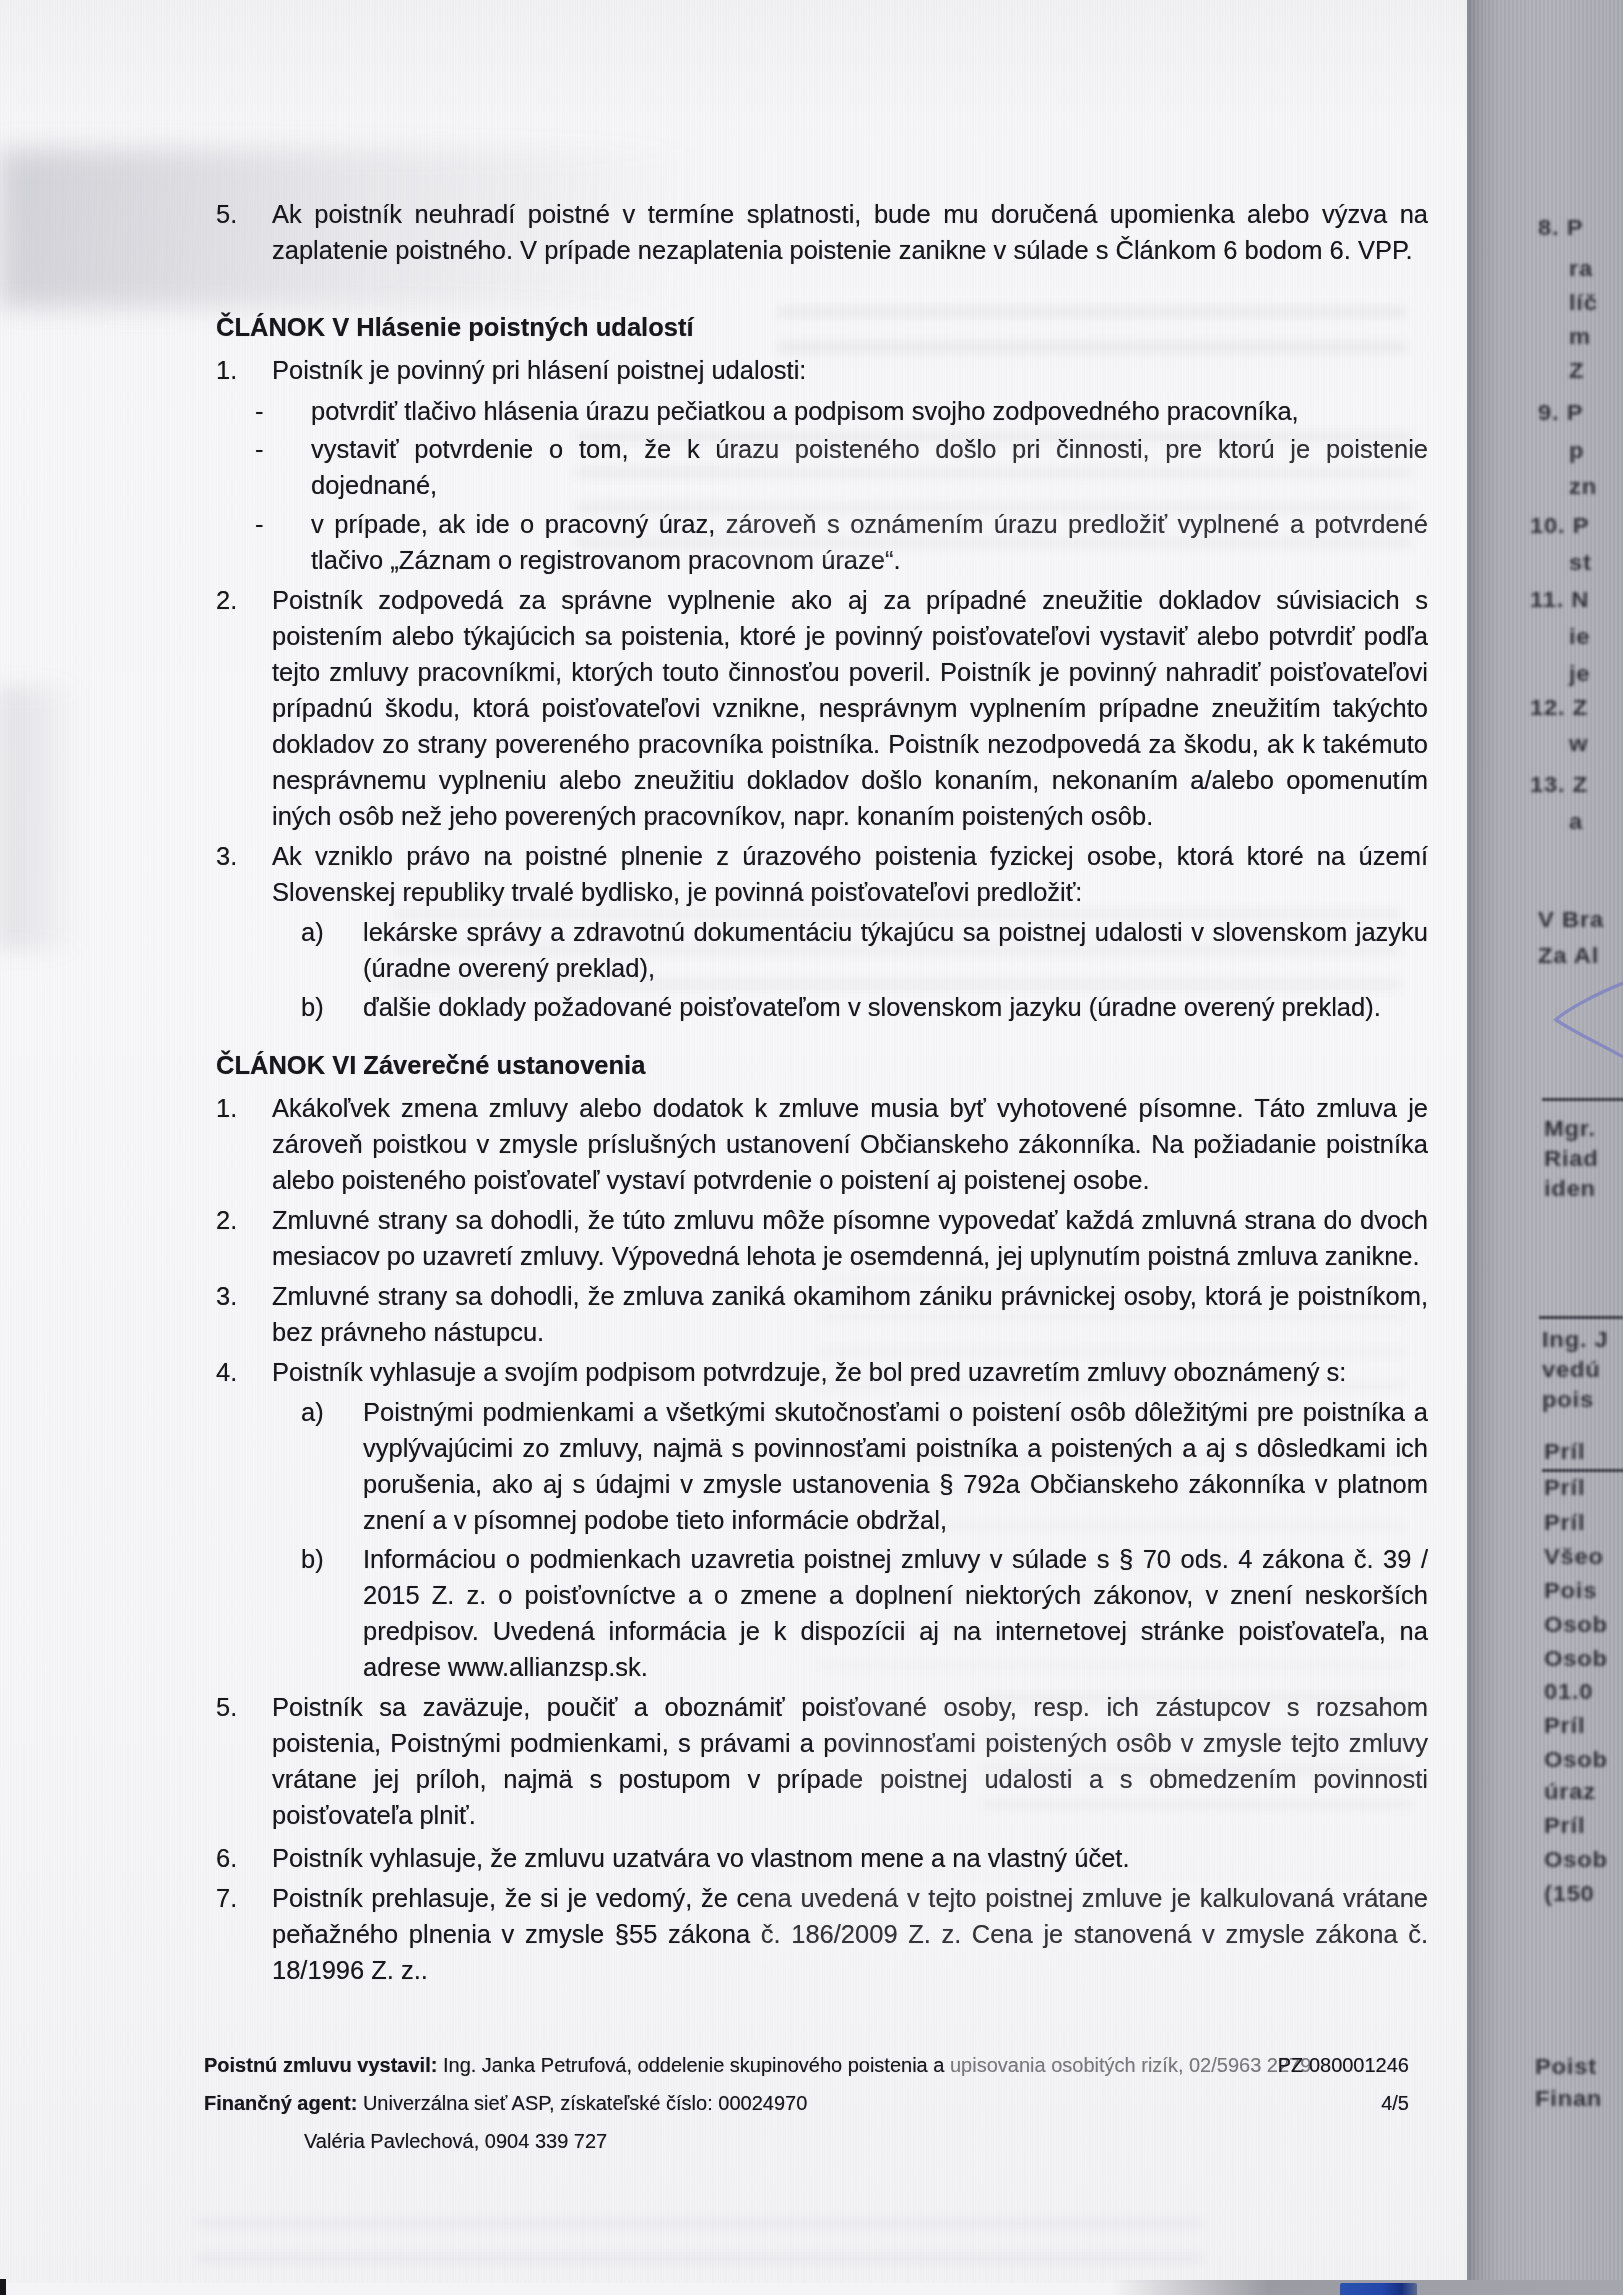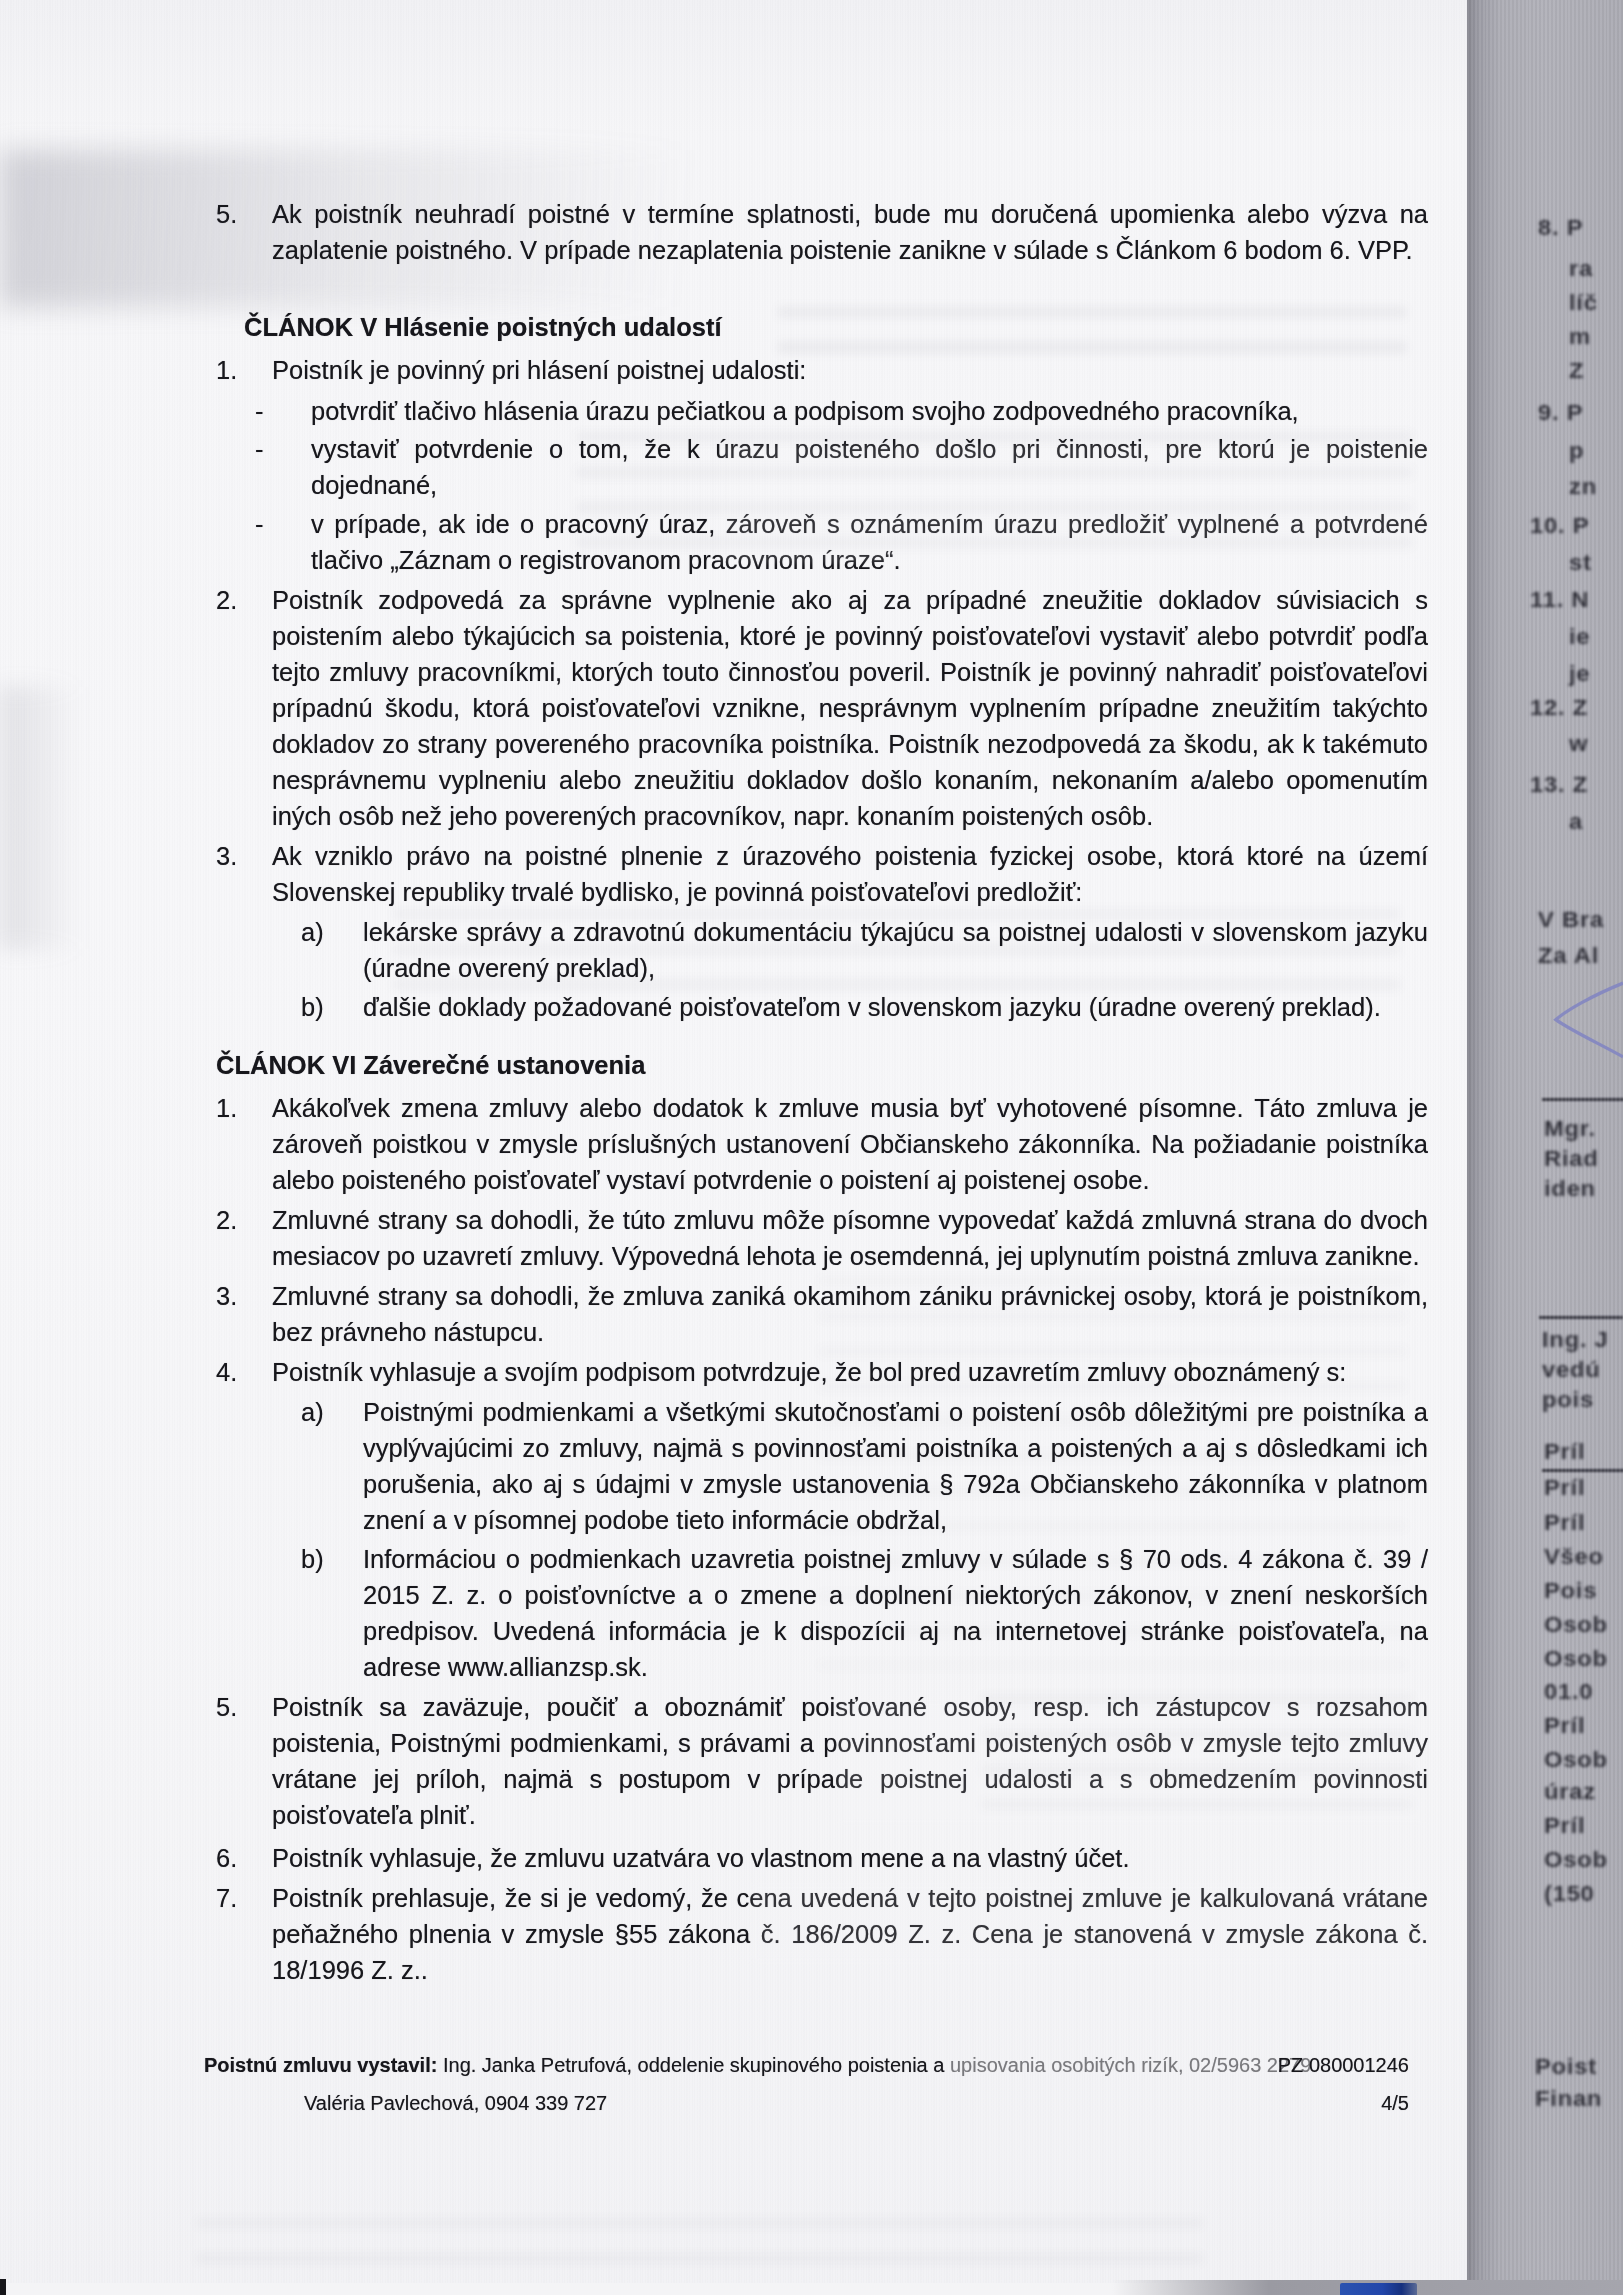"ČLÁNOK V Hlásenie poistných udalostí" p.h { margin-left: 28px -> none }
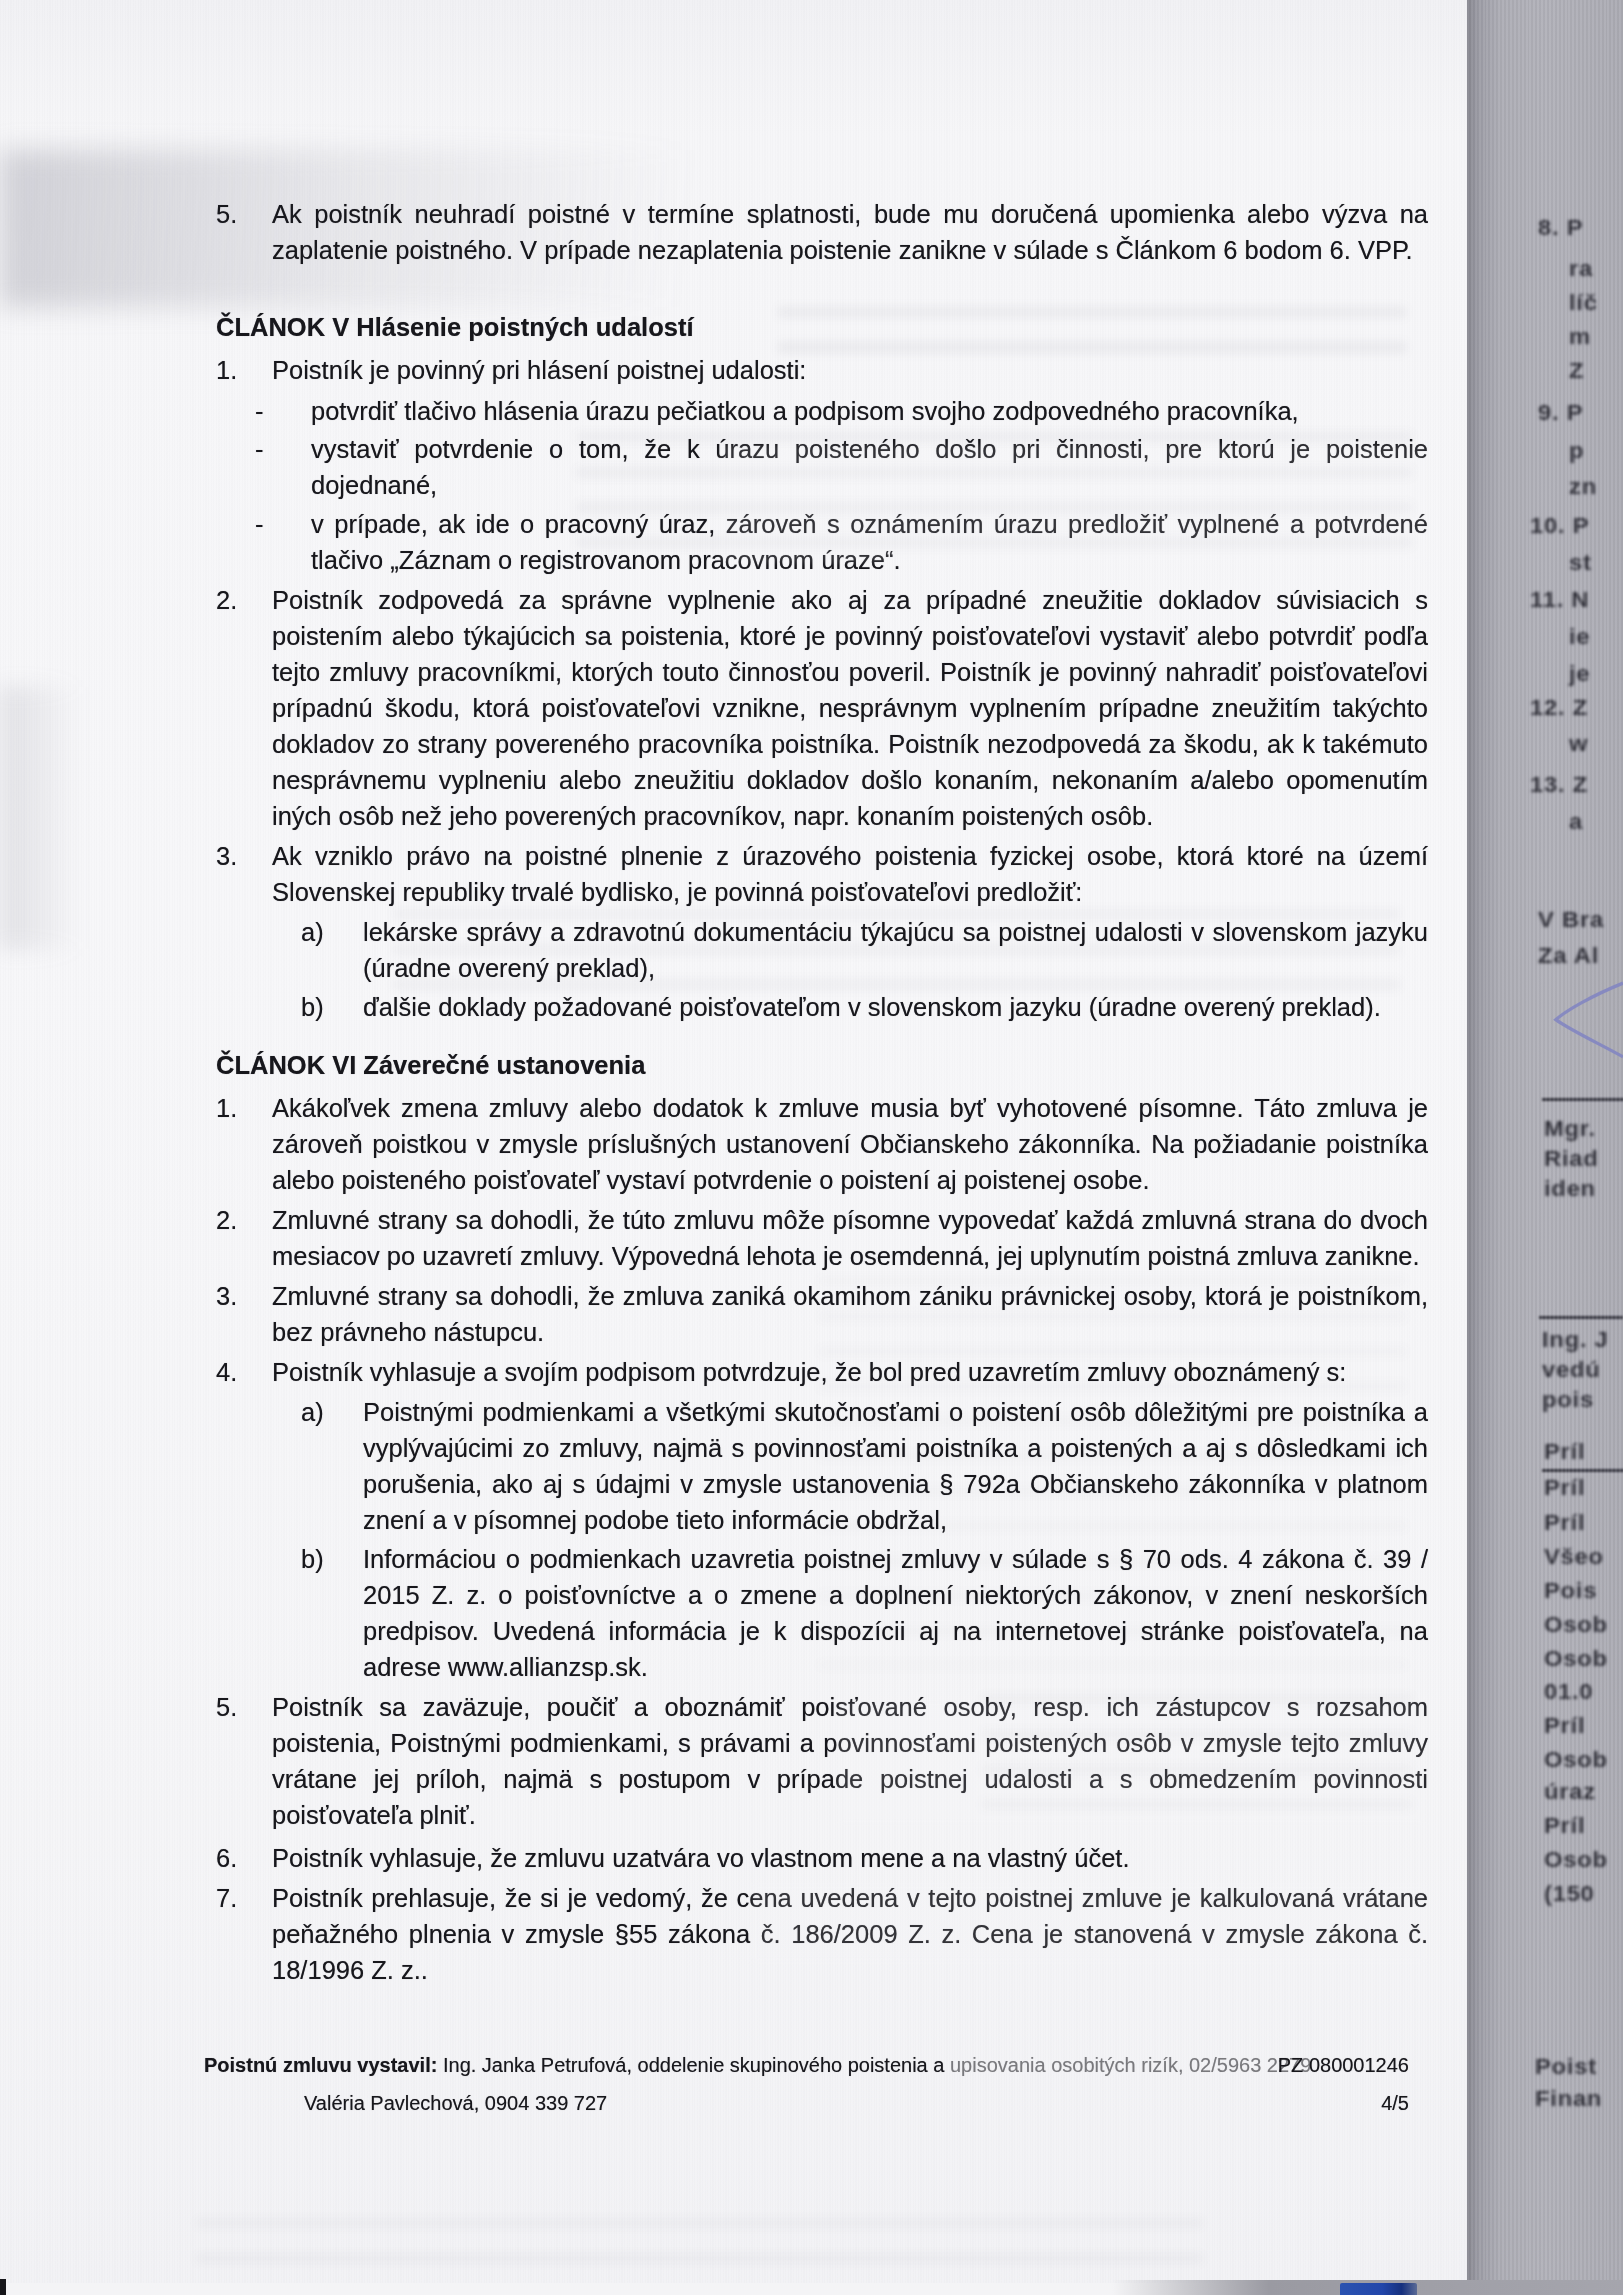"Finančný agent: Univerzálna sieť ASP," div { html: none -> <div> <b>Finančný agent:</b> <span>Univerzálna sieť ASP, získateľské číslo: 00024970</span> </div> }
